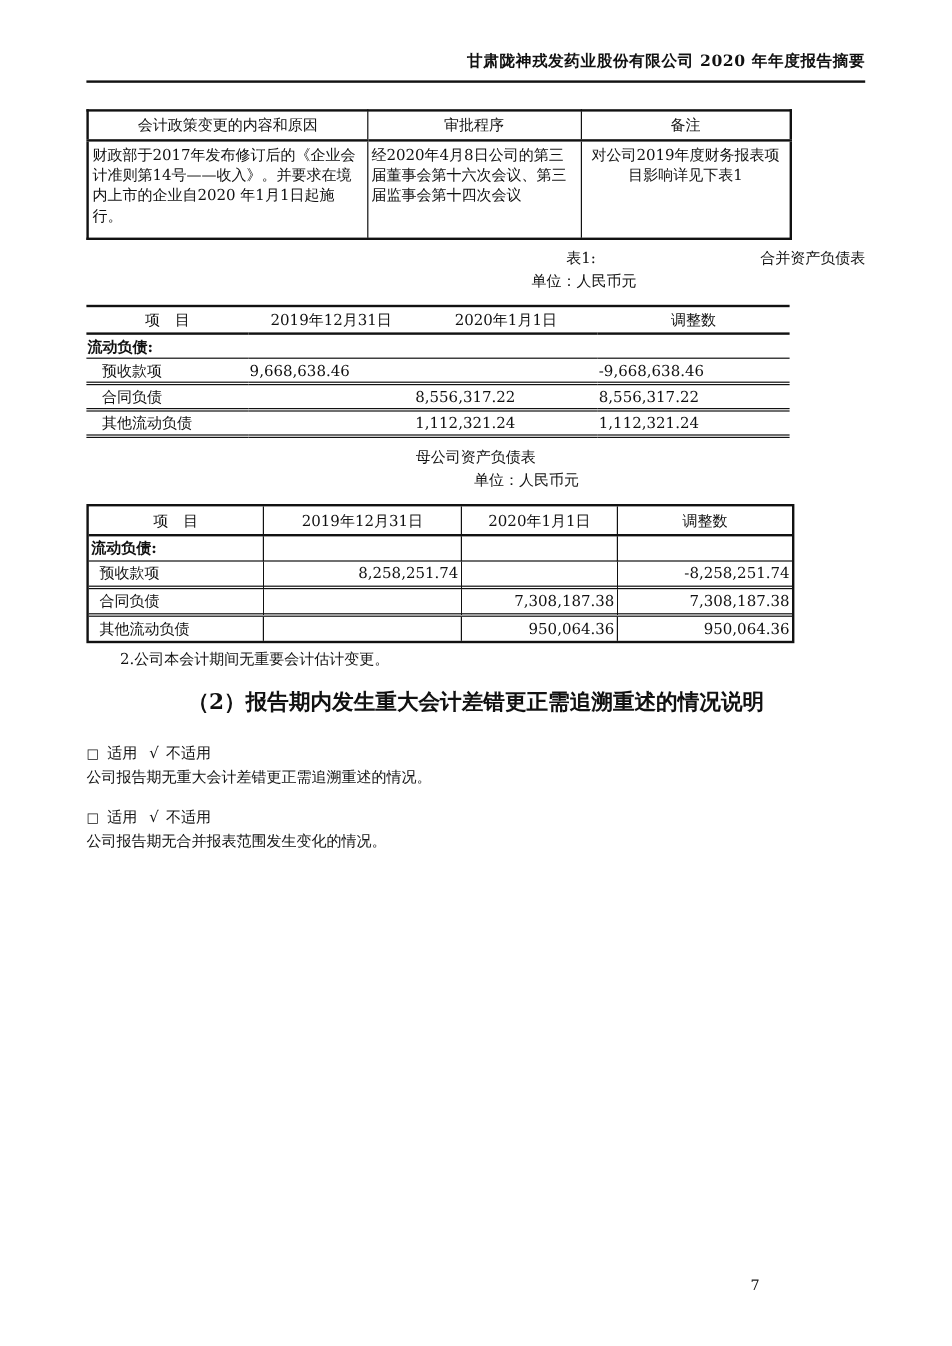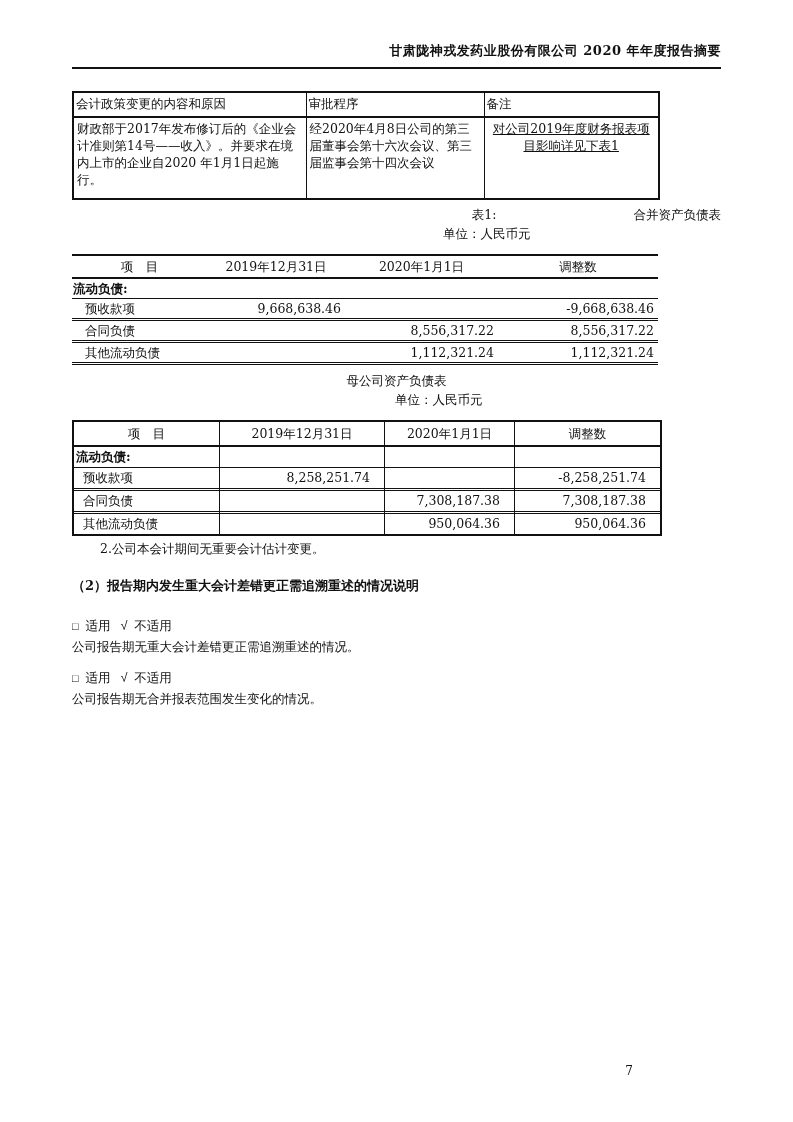"会计政策变更的内容和原因" .policy-table th { text-align: left -> center }
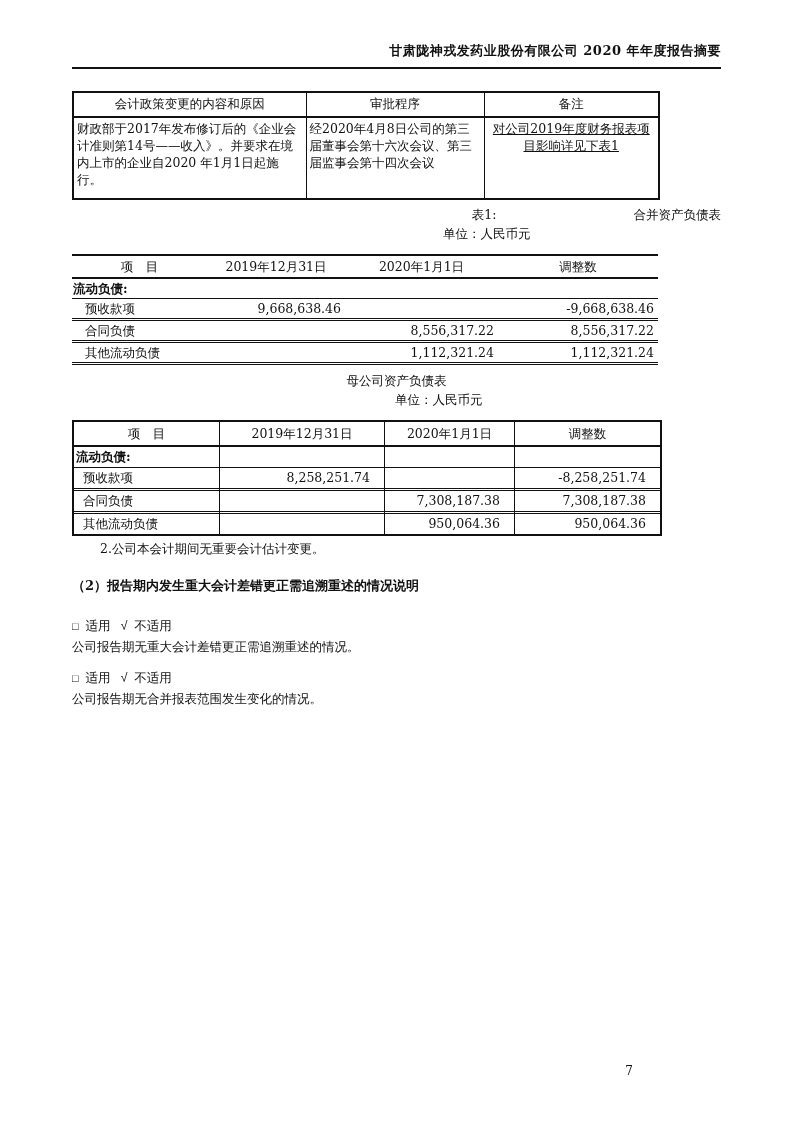"对公司2019年度财务报表项目影响详见下表1" .policy-table td.center { text-decoration: underline -> none }
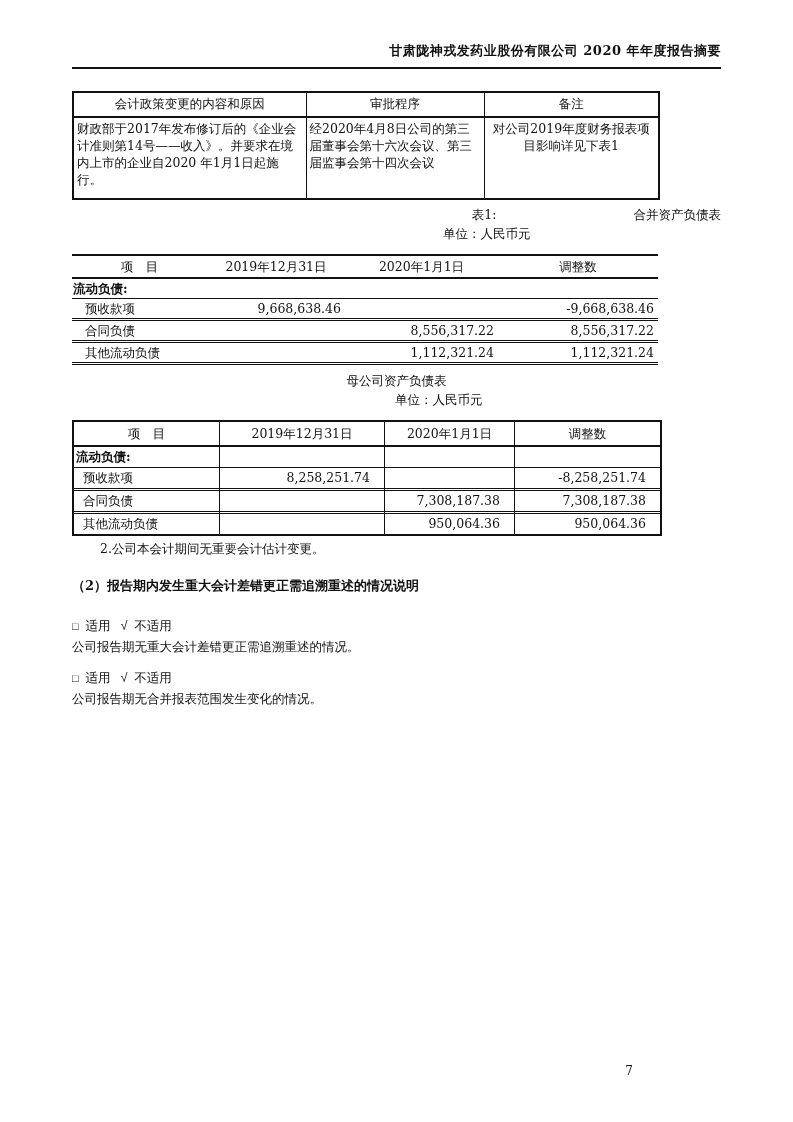"9,668,638.46" .fin-table .num { text-align: right -> none }
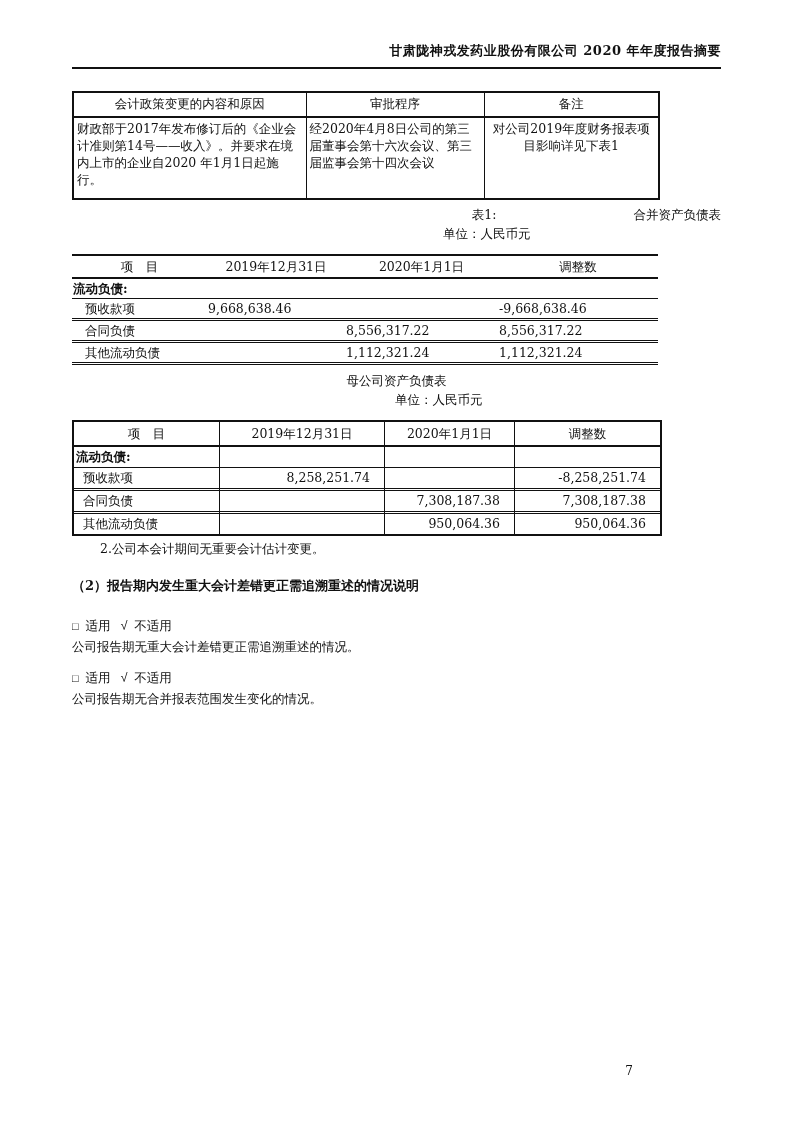"8,258,251.74" .grid-table .num { padding-right: 14px -> 2px }
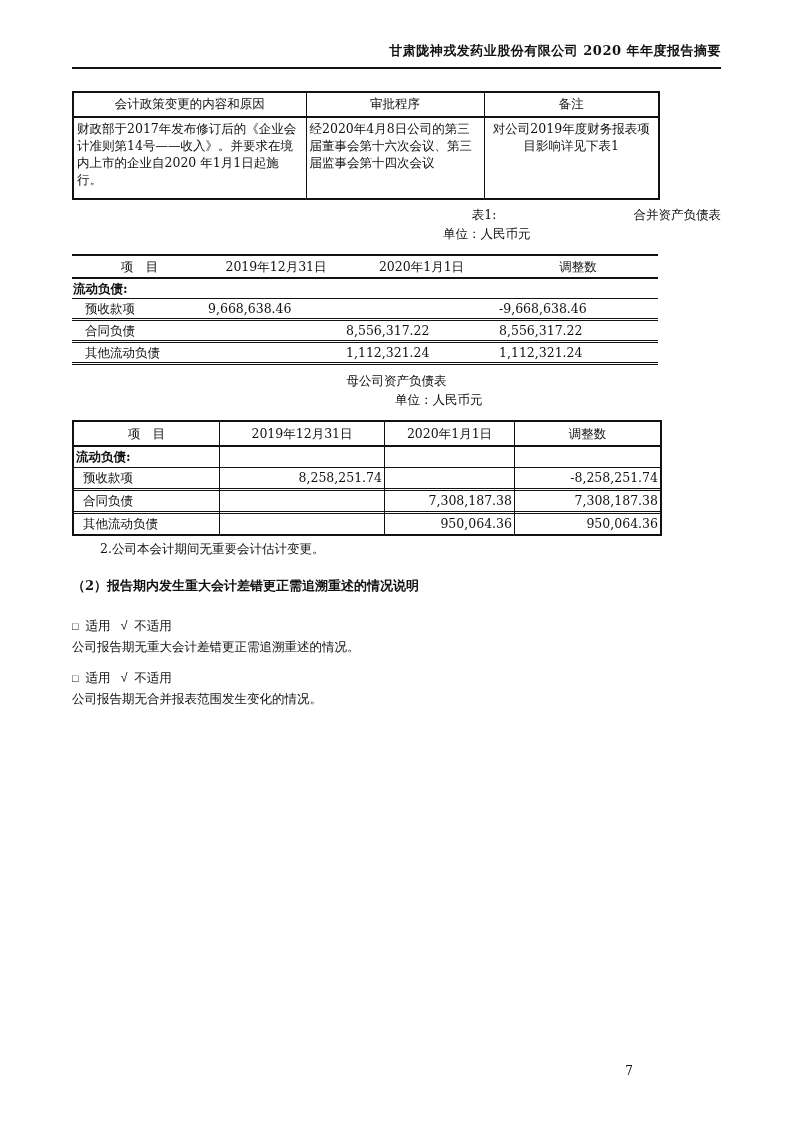"（2）报告期内发生重大会计差错更正需追溯重述的情况说明" .section-heading { font-size: 13px -> 18px; text-align: none -> center }
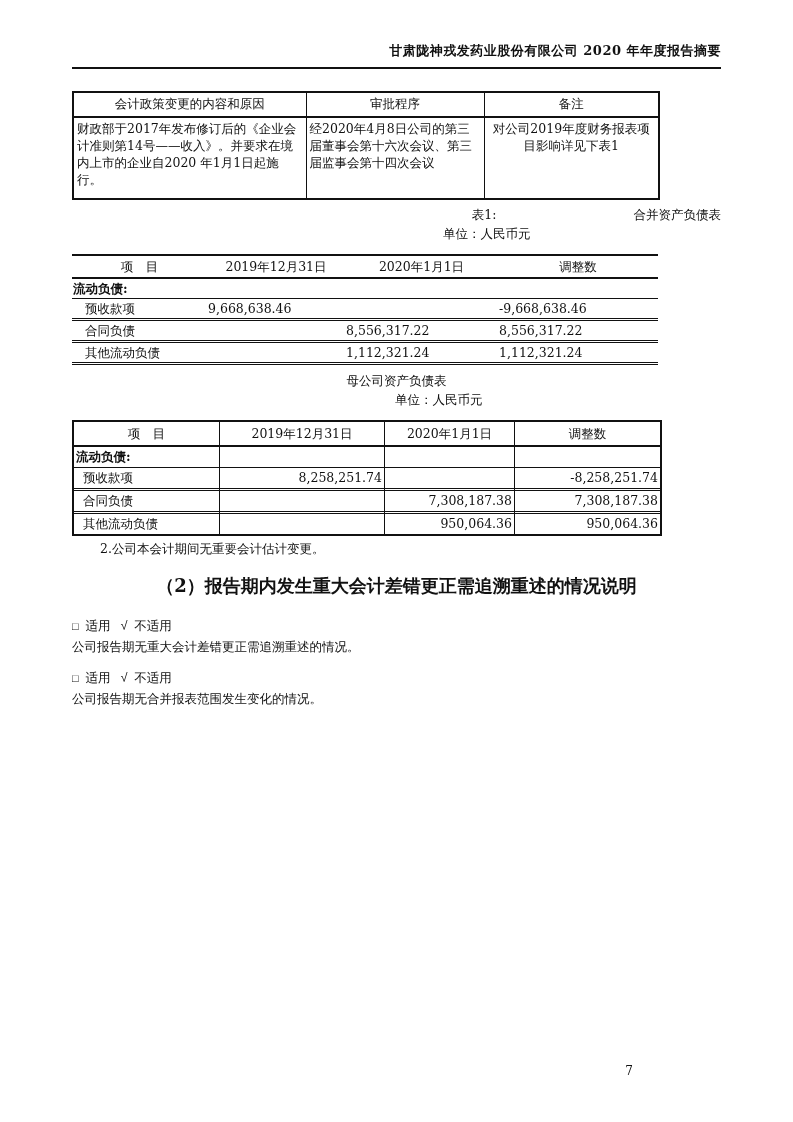"□ 适用 √ 不适用" .applicability { font-family: Liberation Mono, monospace -> none }
